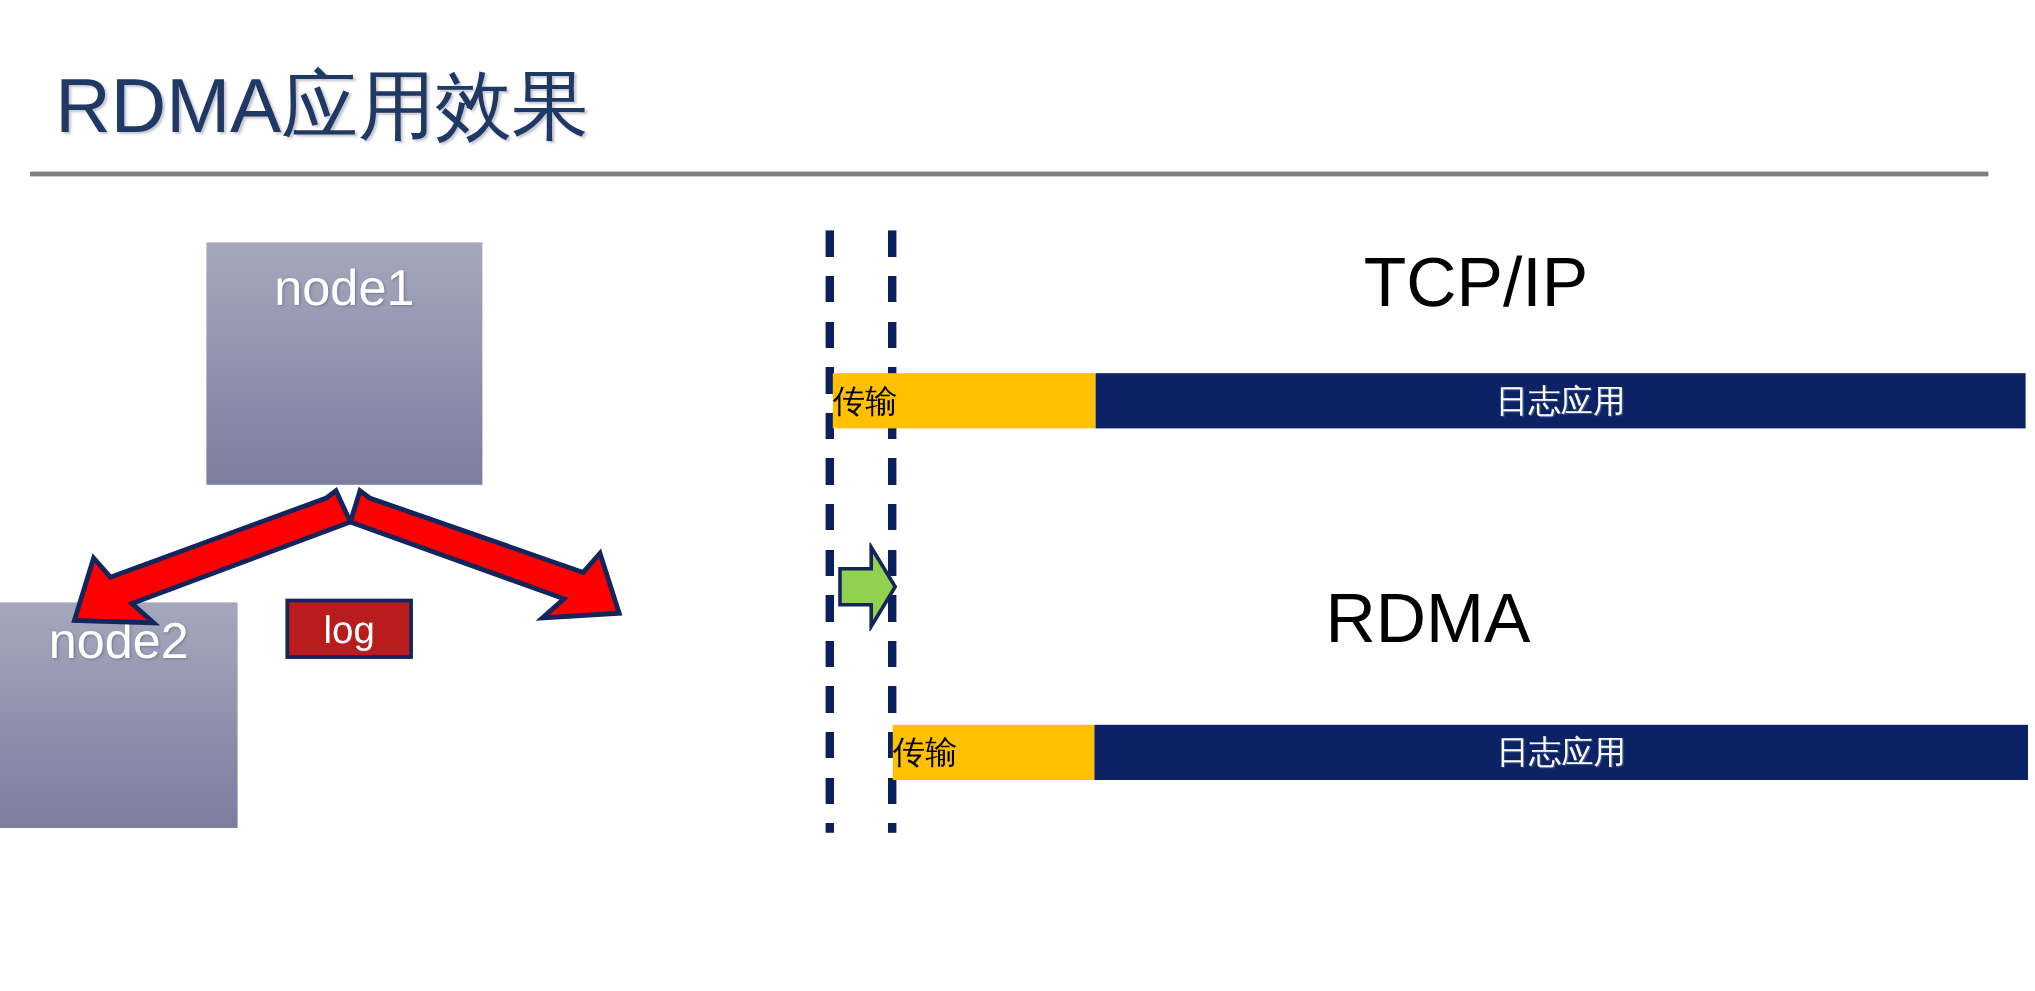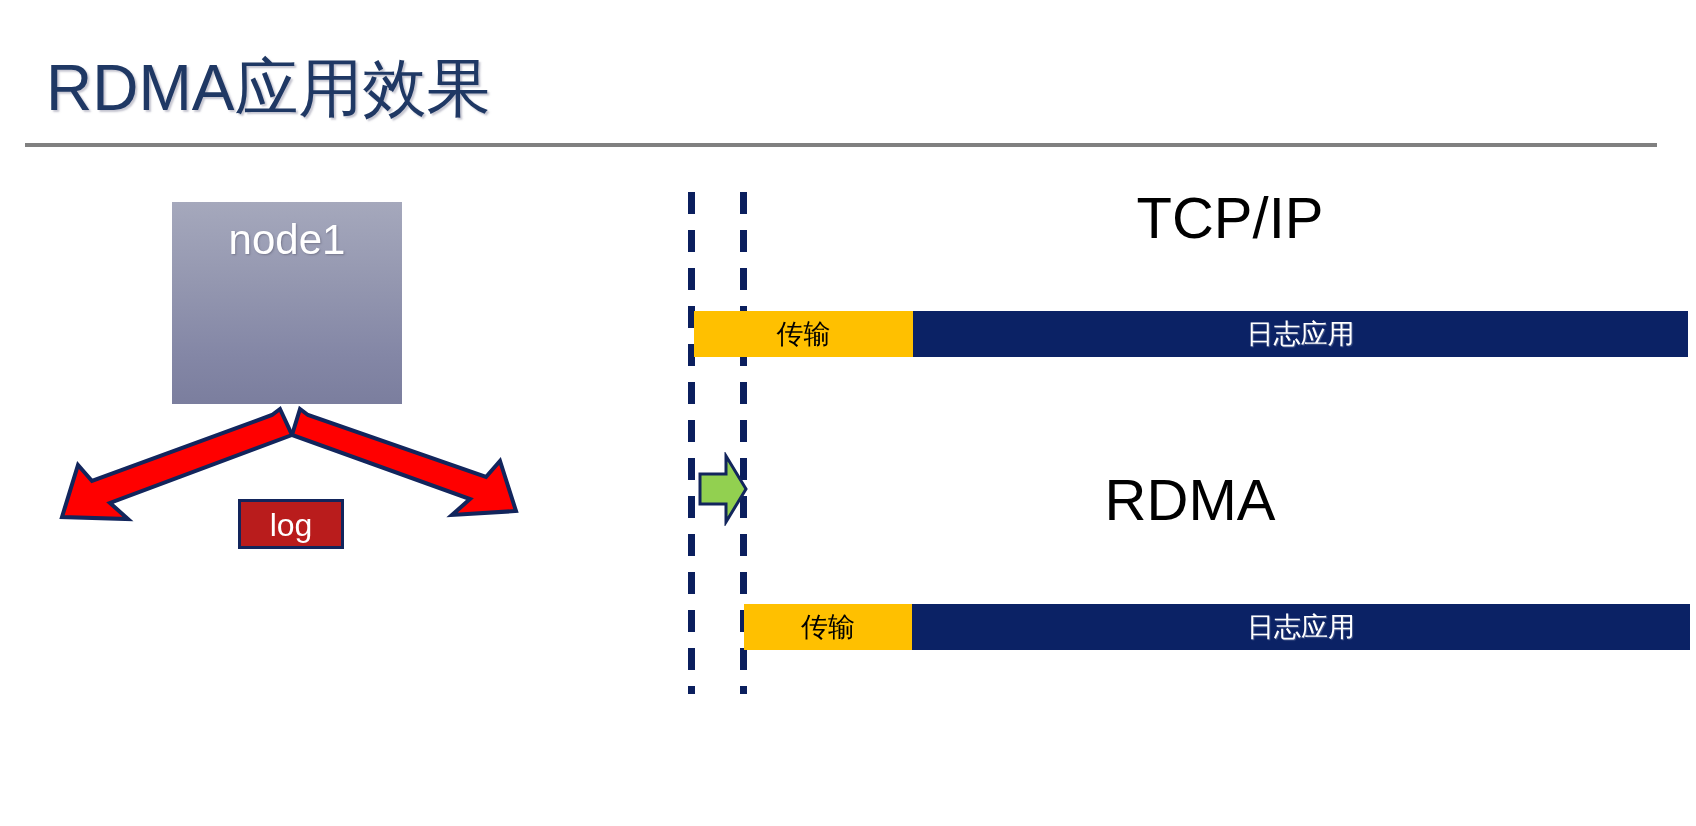"TCP/IP" #label-tcpip { top: 142px -> 160px }
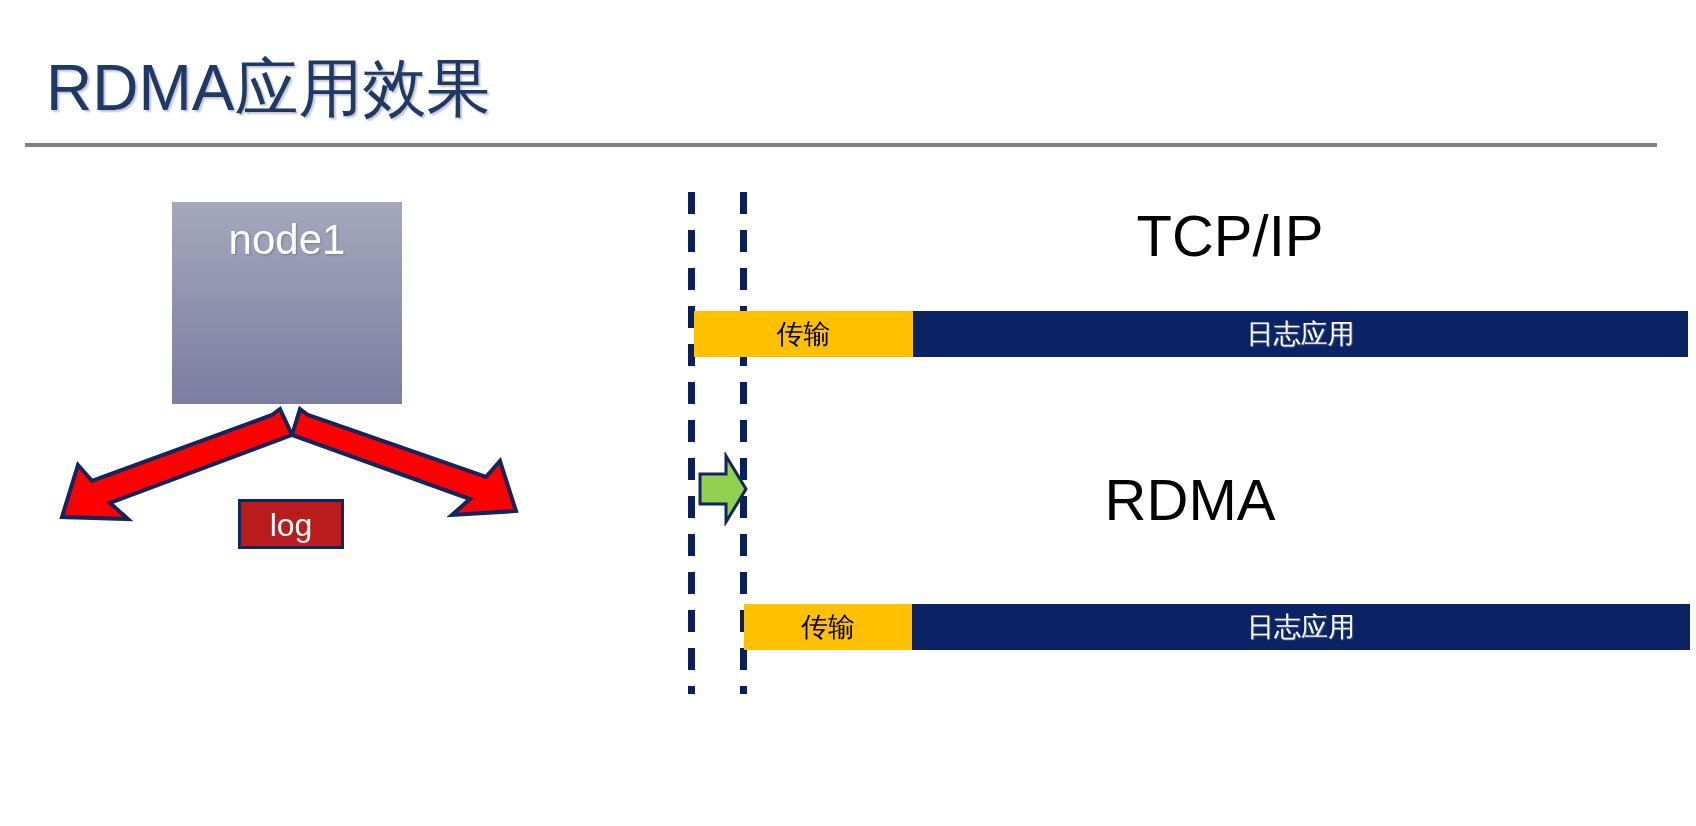"传输" .bar-transfer { text-align: center -> none }
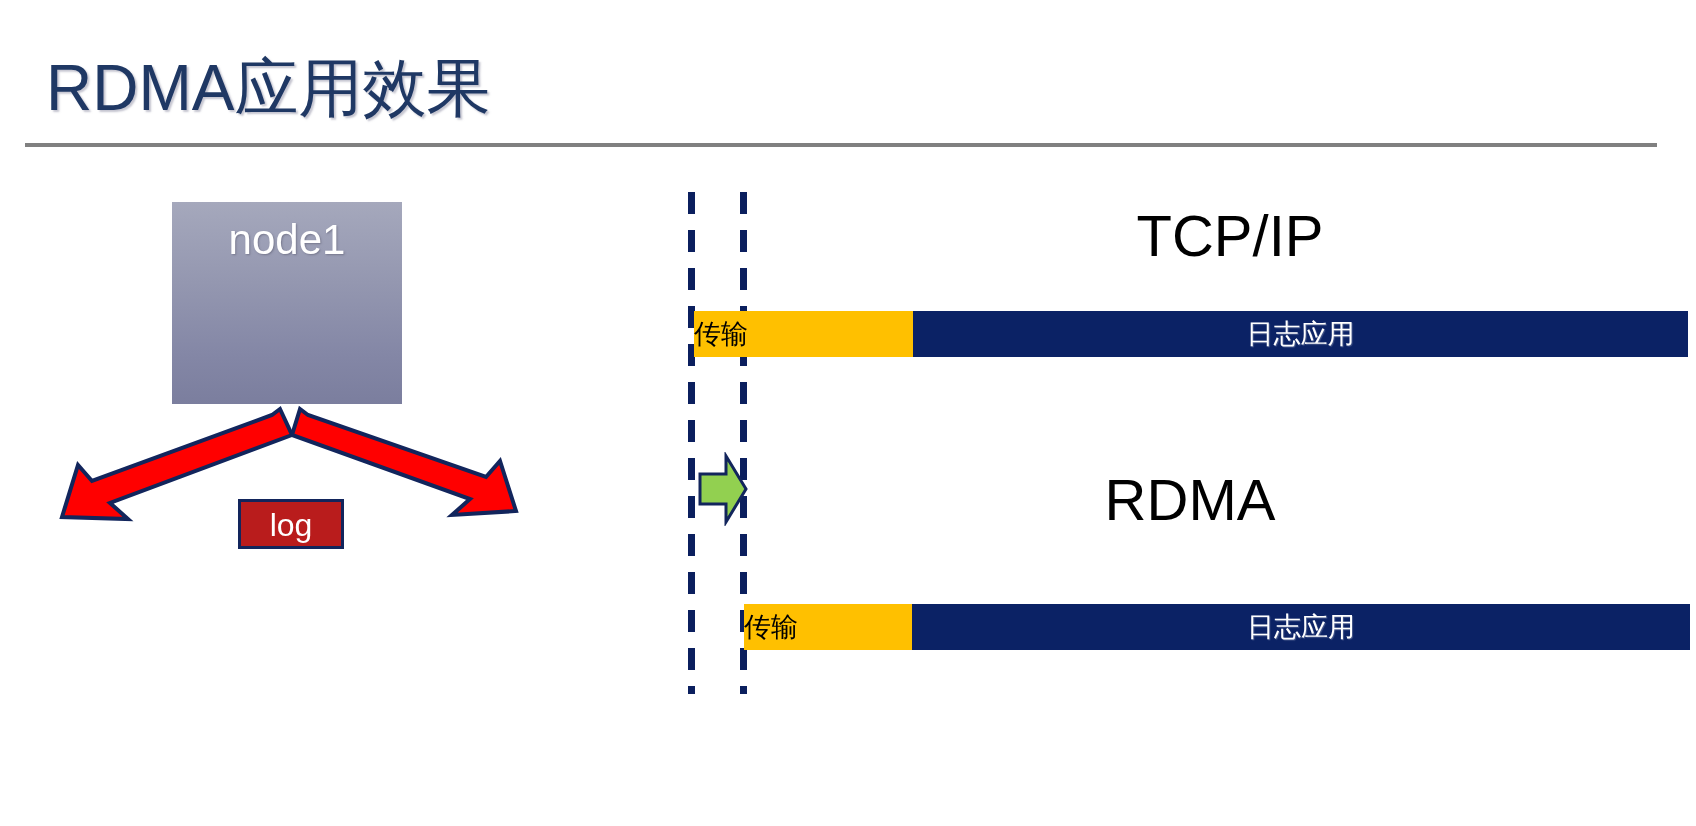"node2" div.node-box { html: none -> <div> <div>node2</div> </div> }
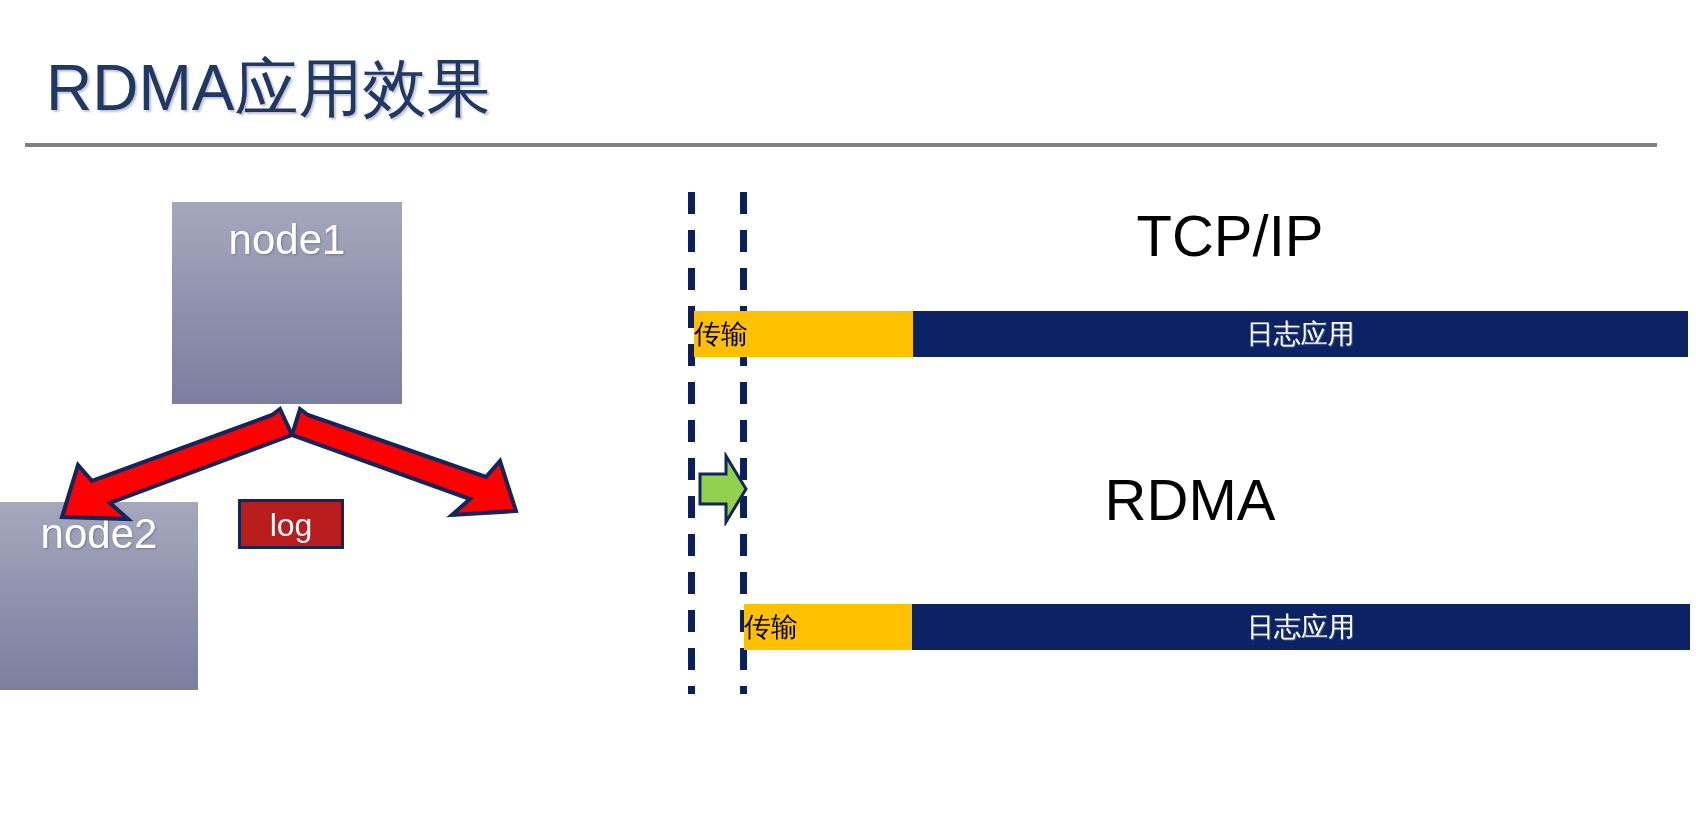"RDMA" #label-rdma { top: 424px -> 440px }
